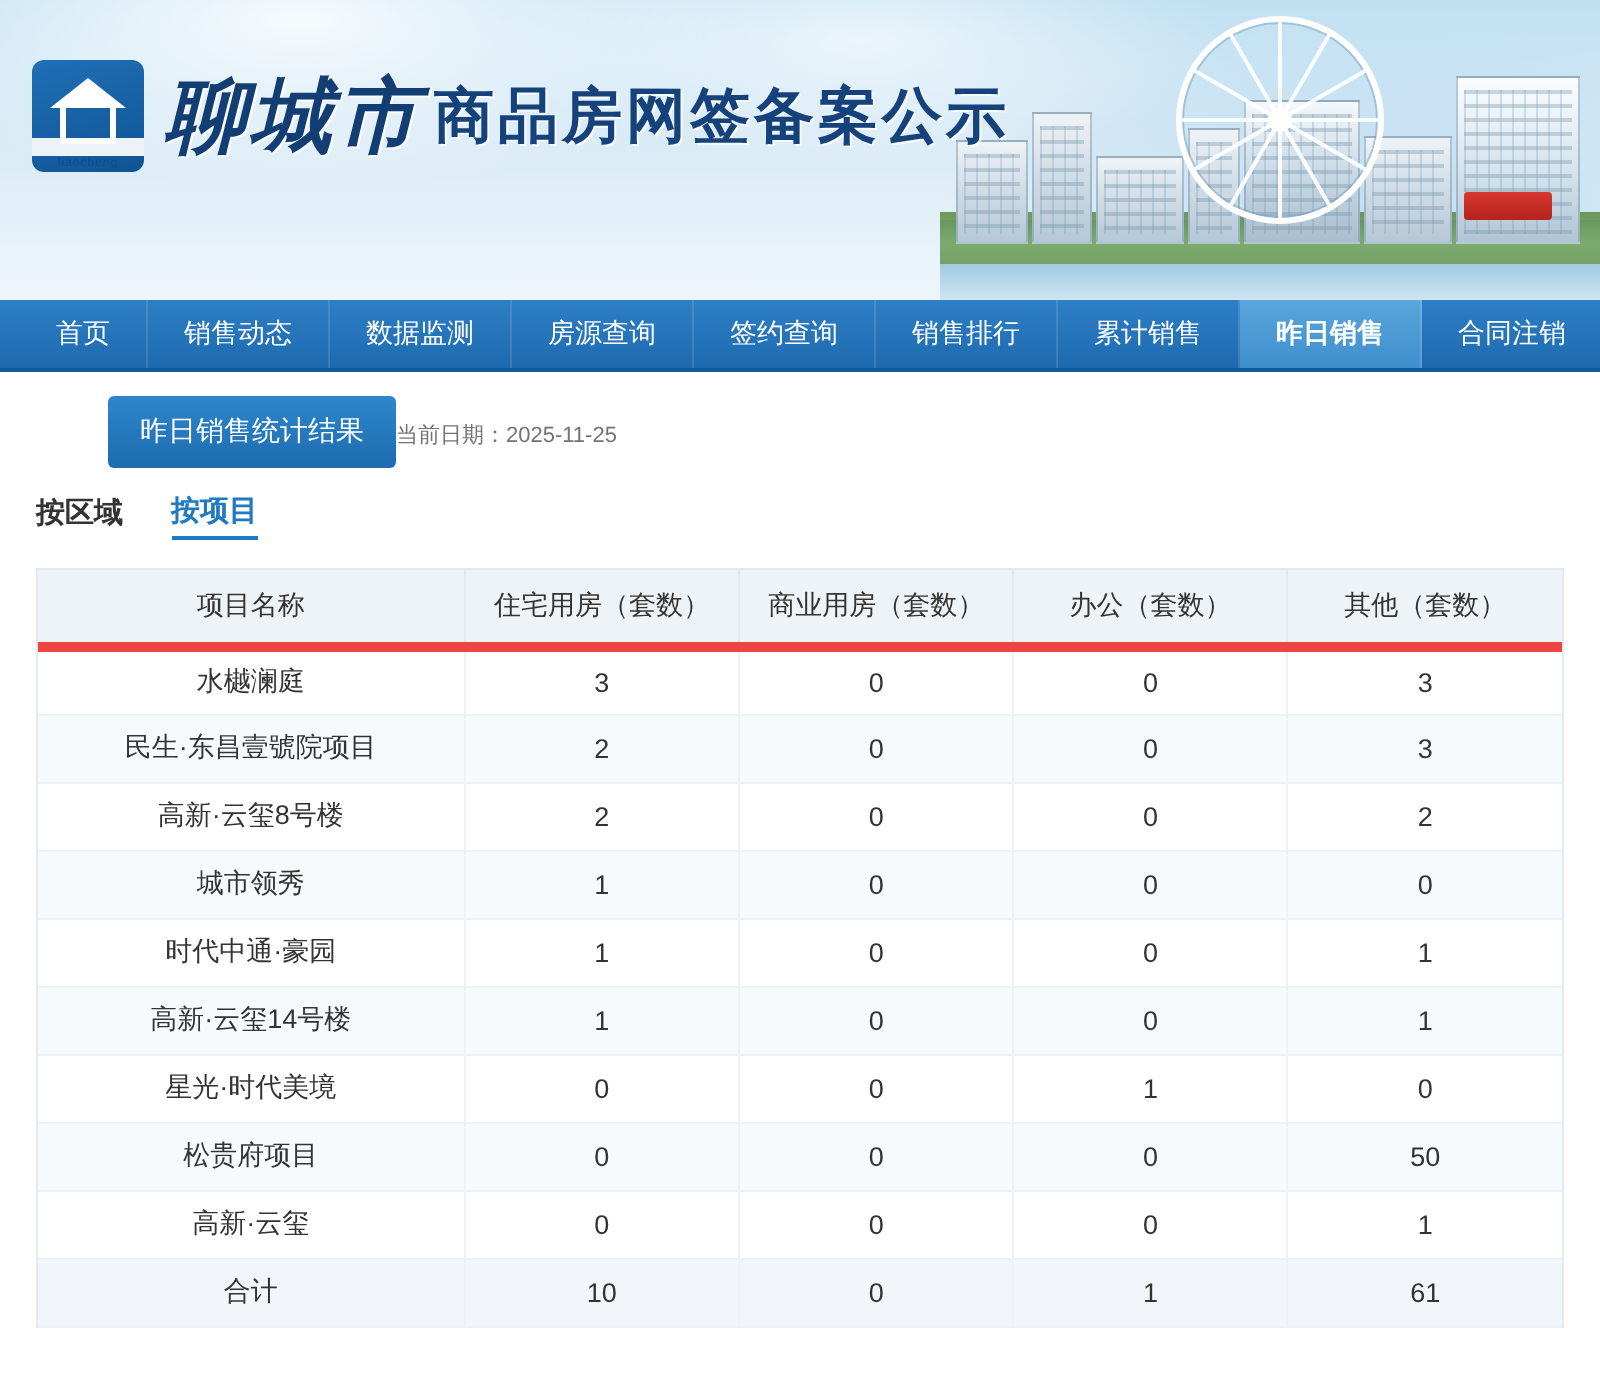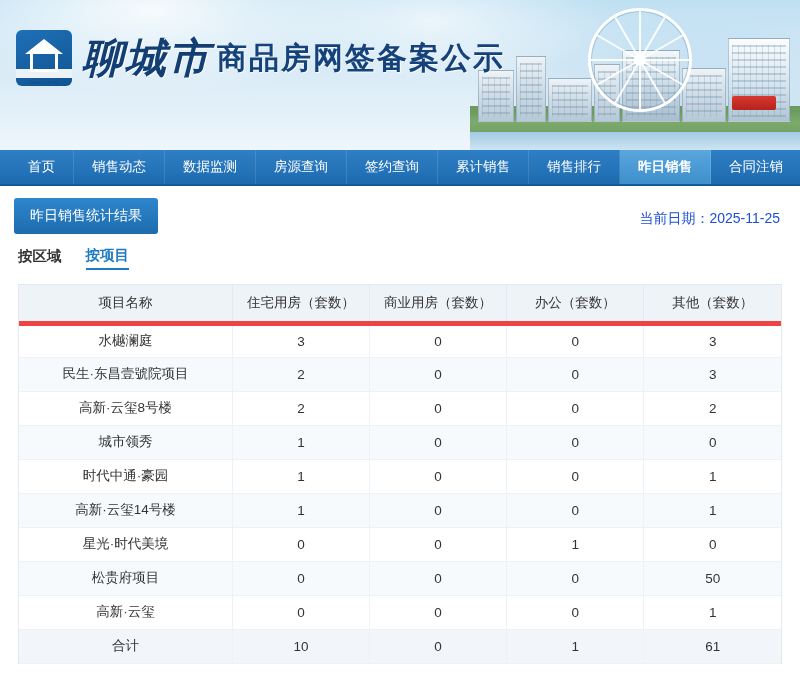"累计销售" div.nav-item { order: before "销售排行" -> after "销售排行" }
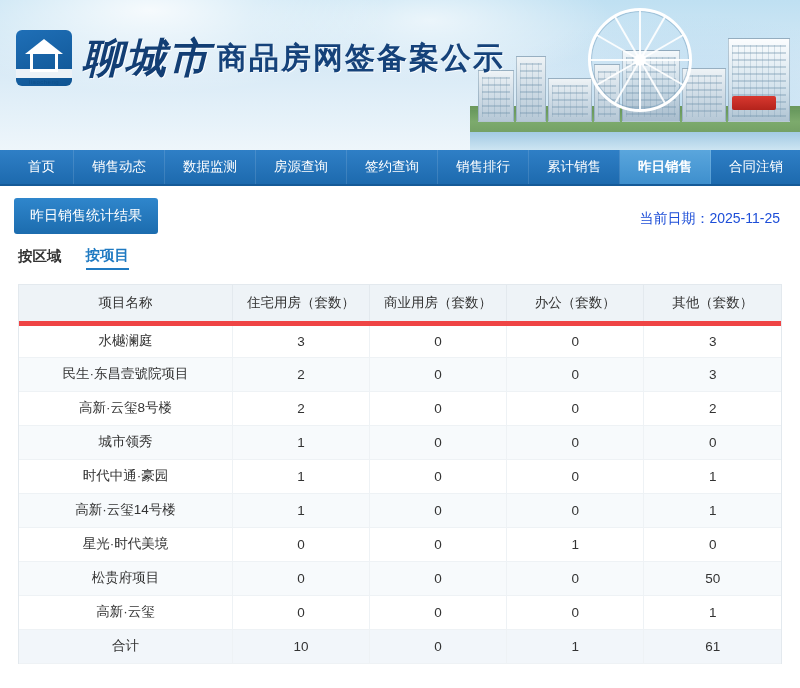"昨日销售统计结果" .title-row { justify-content: space-between -> flex-start; margin-left: none -> 40px }
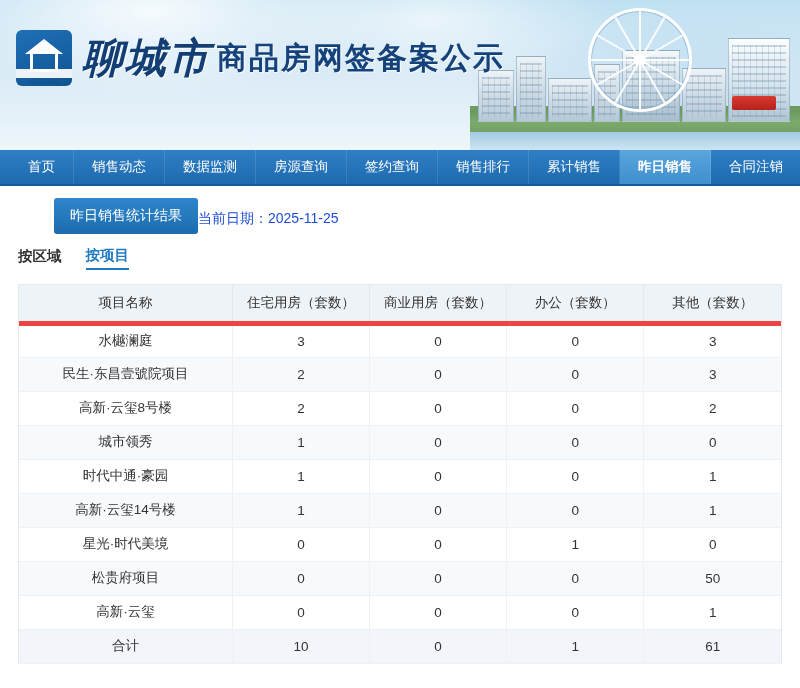"当前日期：2025-11-25" .date-text { color: #1d4ed8 -> #737373; font-size: 14px -> 11px }
